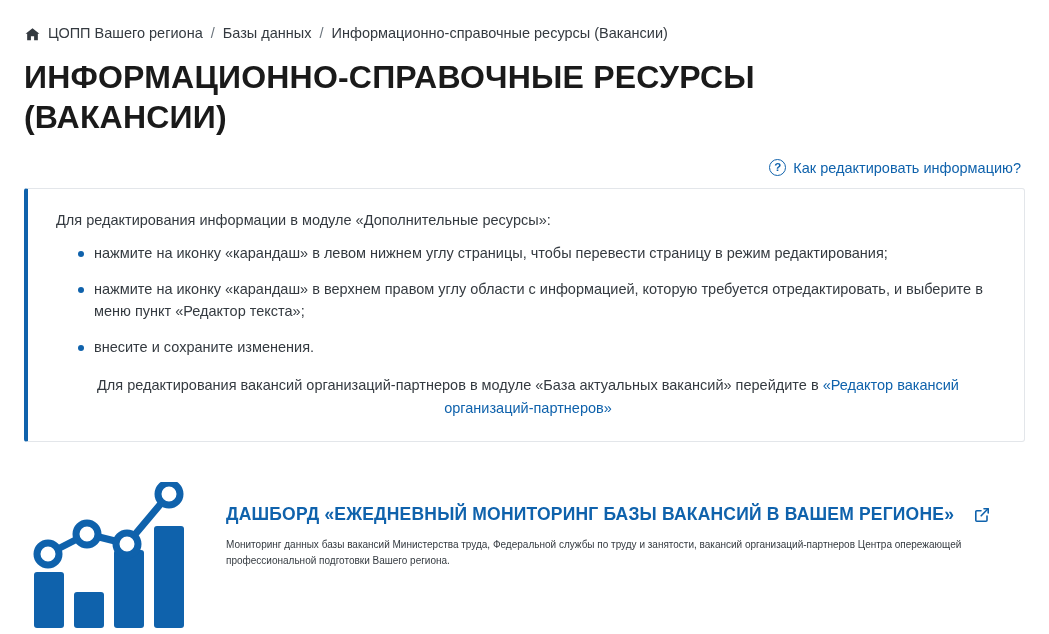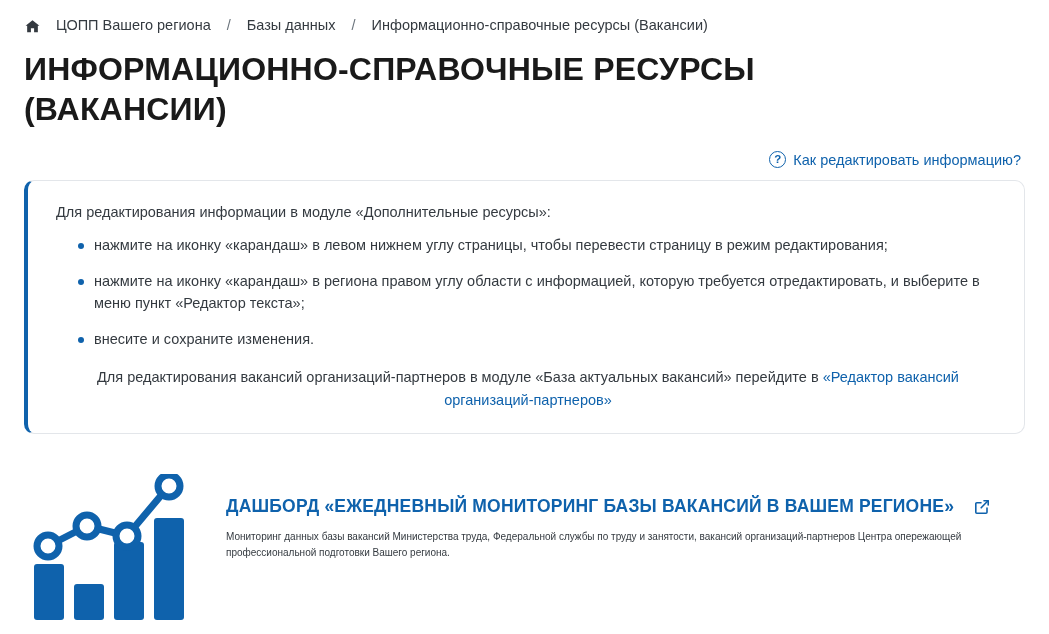"ЦОПП Вашего региона" .breadcrumb { gap: 8px -> 0; margin-top: none -> 8px }
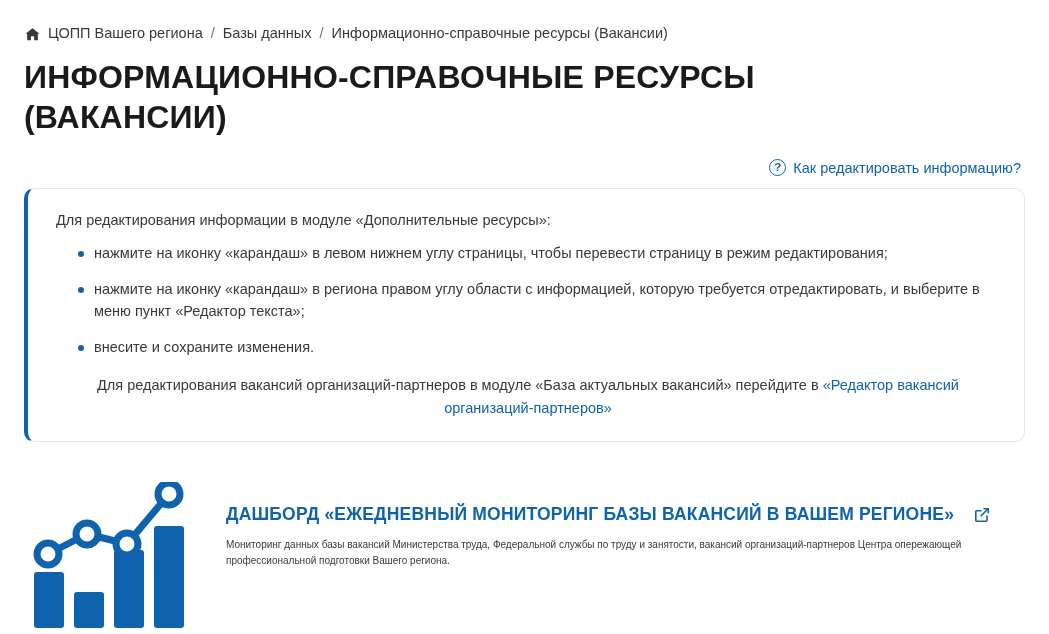"Для редактирования информации в модуле" .info-panel { border-radius: 10px -> 3px }
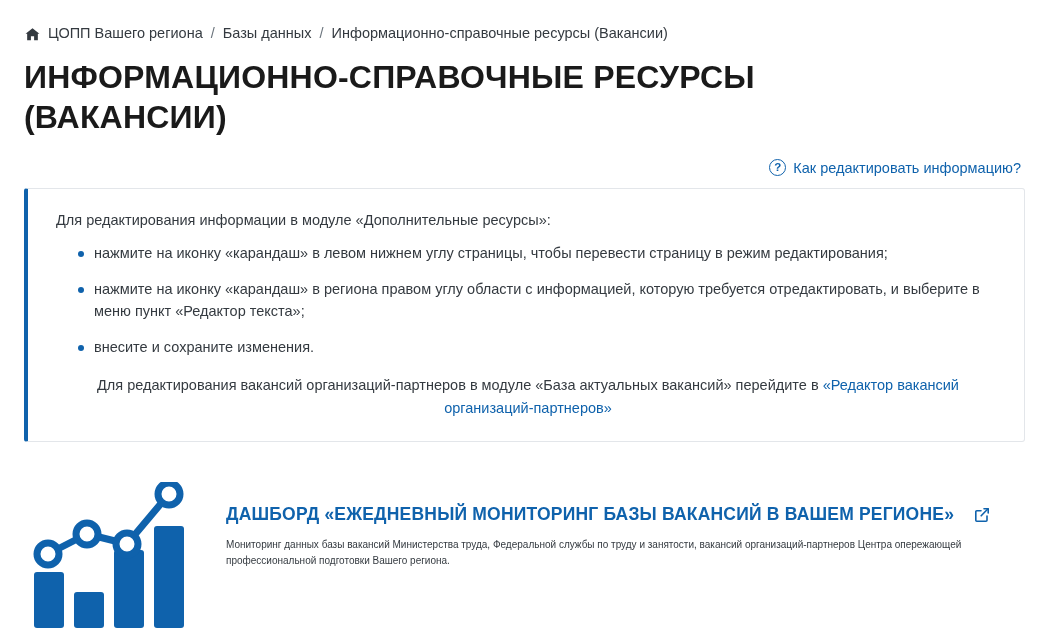"нажмите на иконку «карандаш» в региона" li { text: региона -> верхнем }
